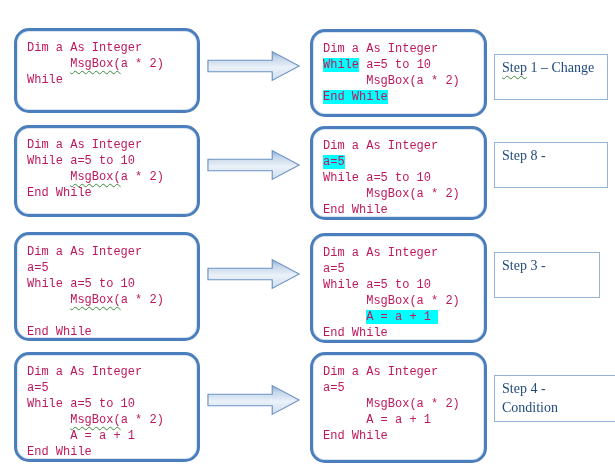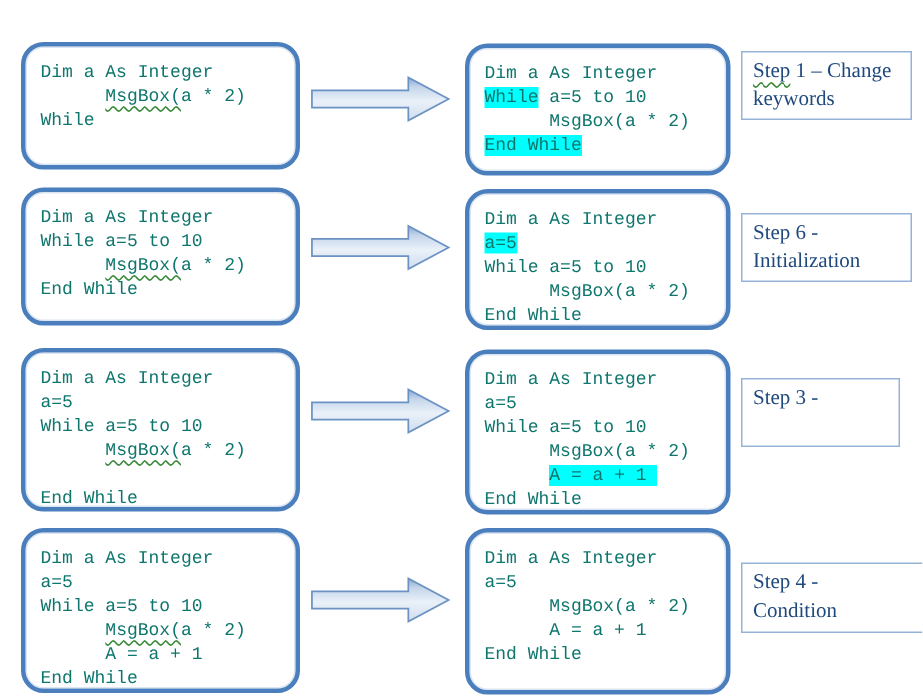"Dim a As Integer" .codebox { color: #0f766e -> #be185d }
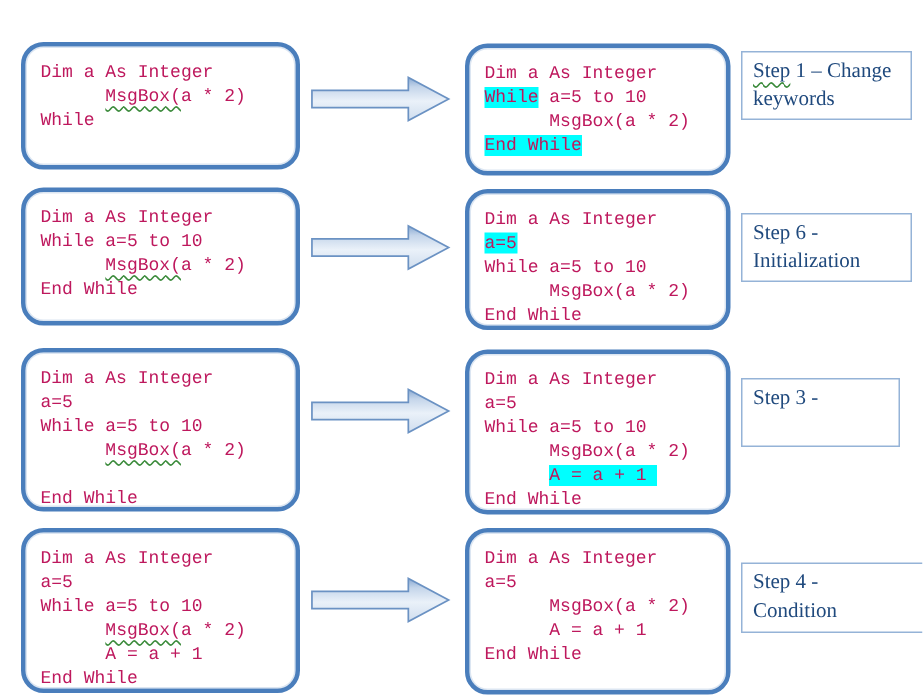"Step 1 – Change" .pos-s1 { top: 34px -> 54px }
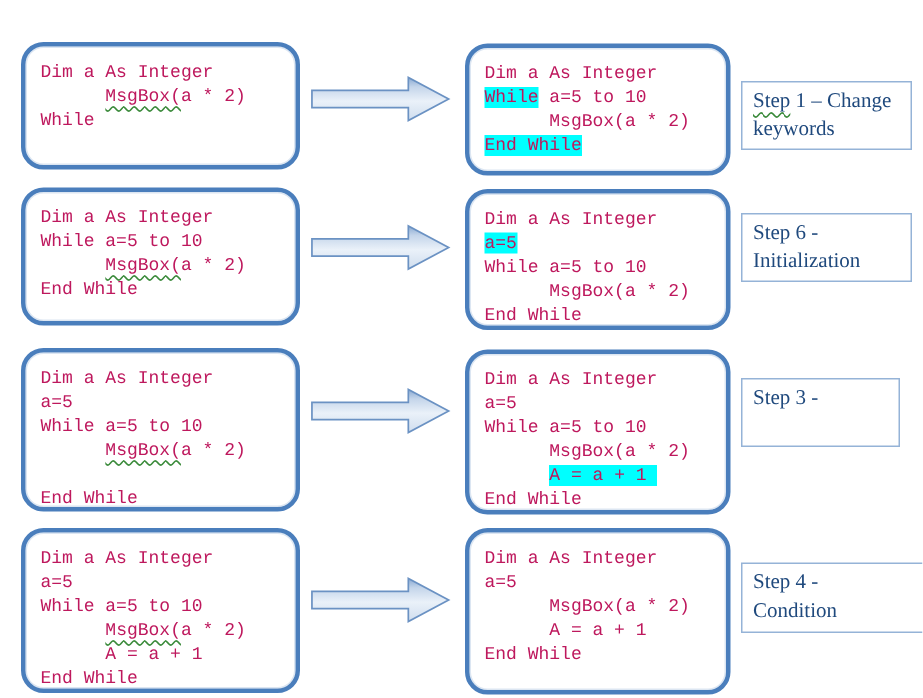"keywords" div.ln { html: <div><span>keywords</span></div> -> none }
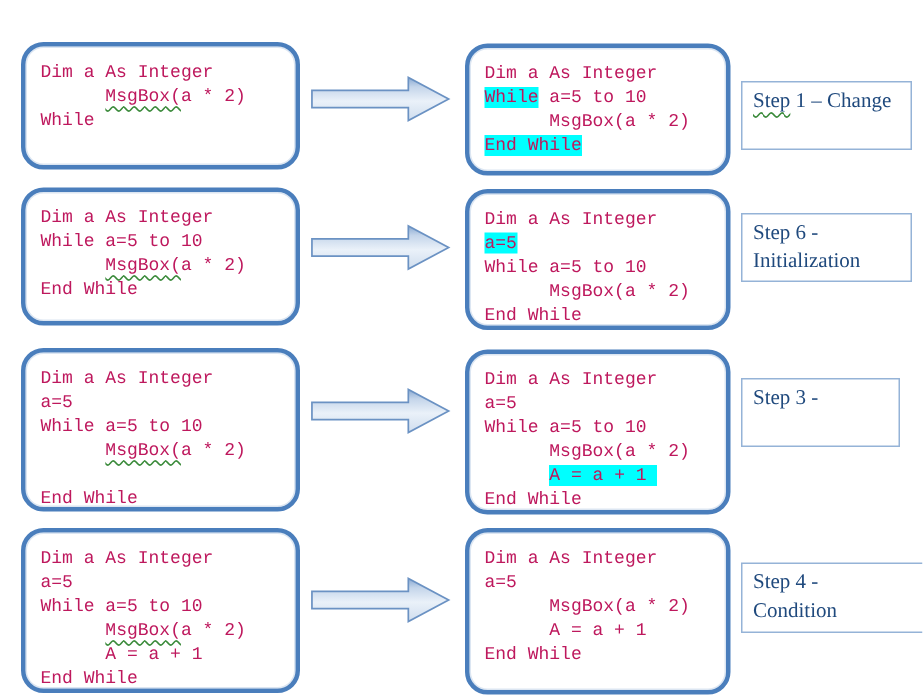"Step 6 -" span { text: 6 -> 8 }
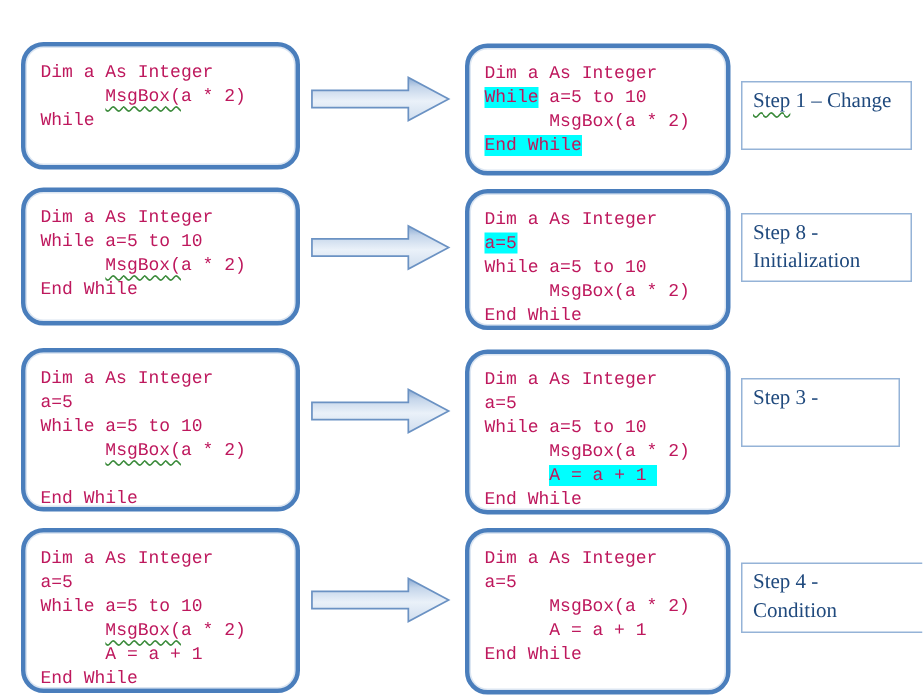"Initialization" div.ln { html: <div><span>Initialization</span></div> -> none }
